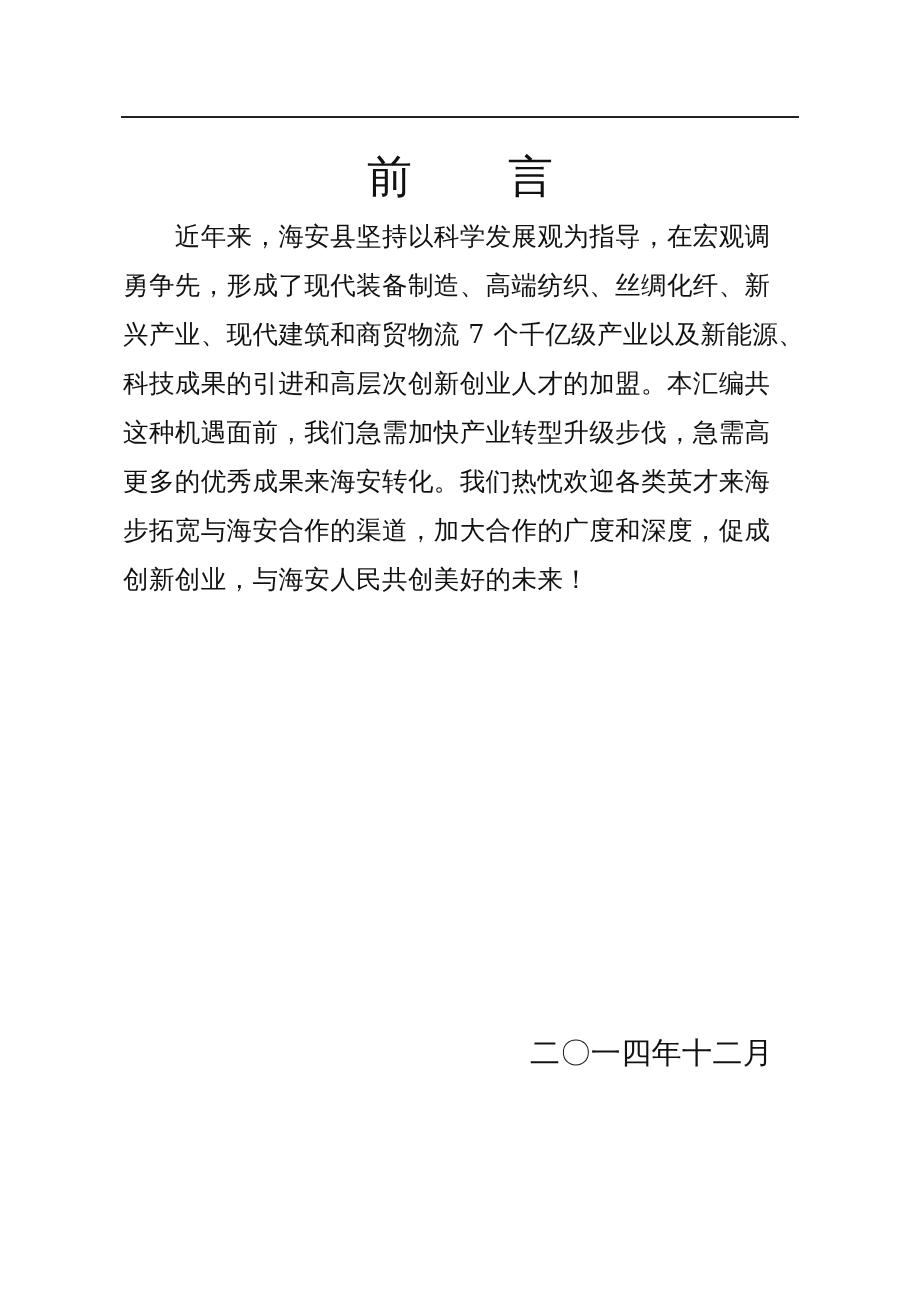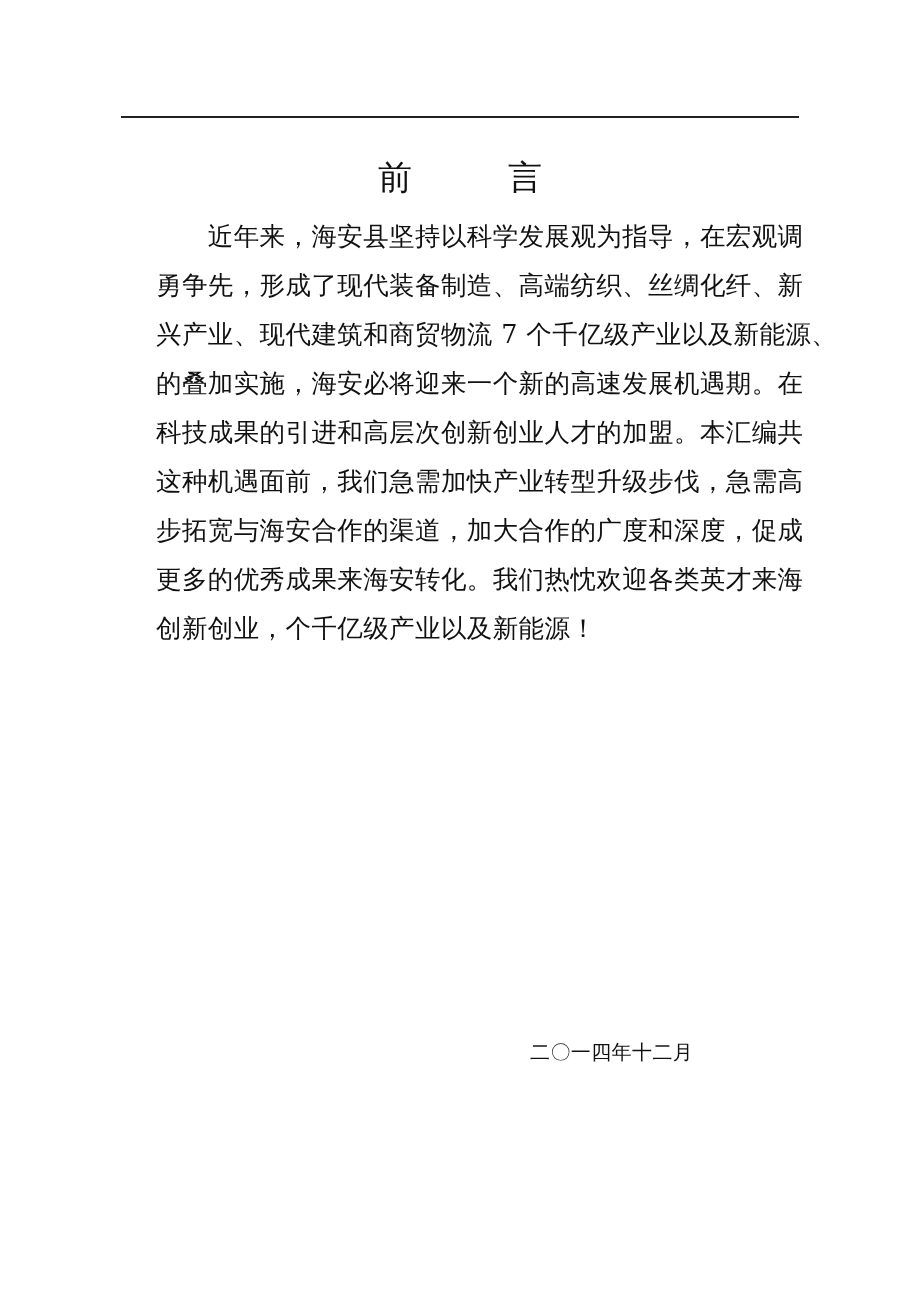"前 言" .title { font-size: 34px -> 45px }
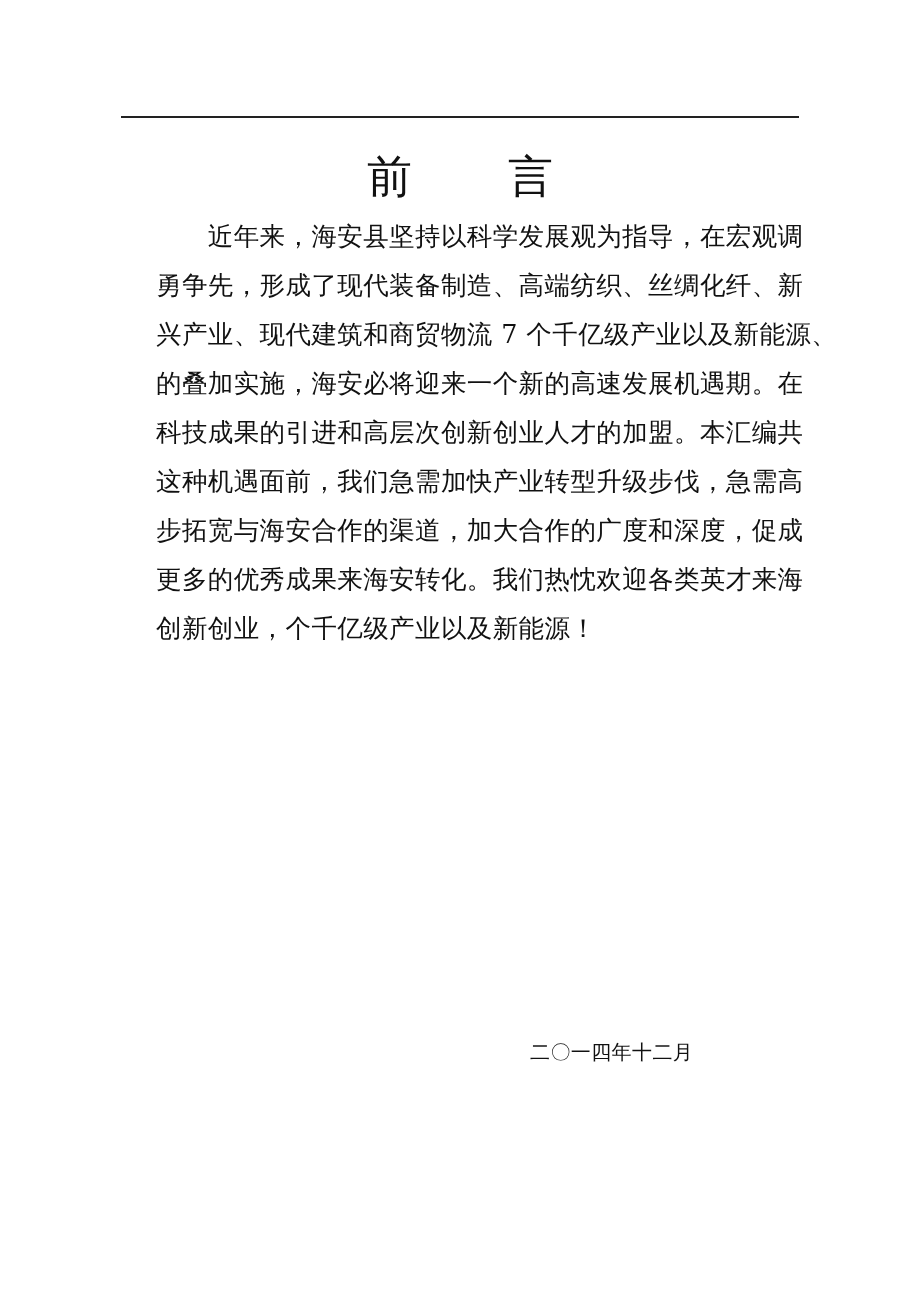"近年来，海安县坚持以科学发展观为指导，在宏观调" .body { margin-left: 33px -> none }
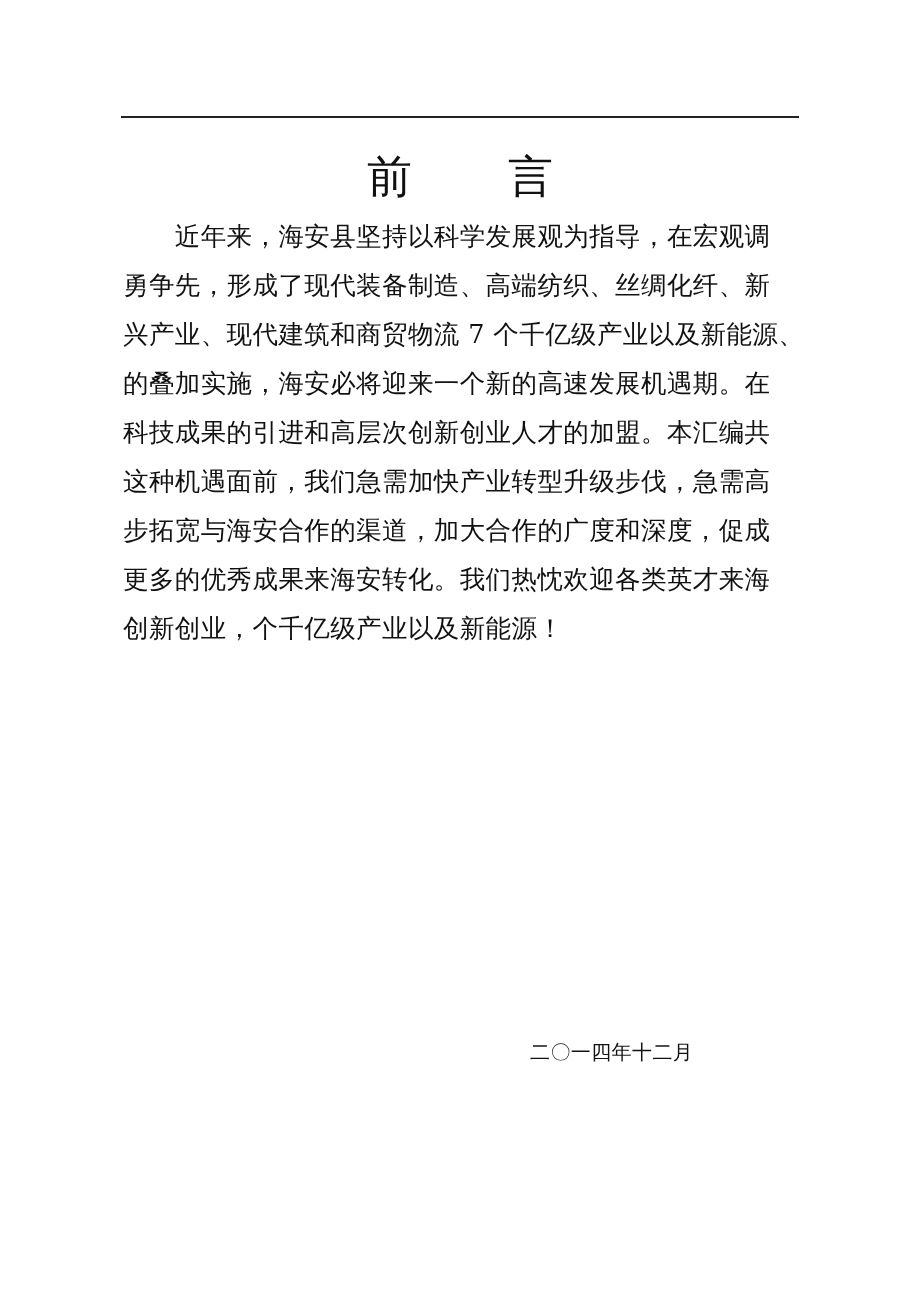"的叠加实施，海安必将迎来一个新的高速发展机遇期。在" div.line { html: <div>的叠加实施，海安必将迎来一个新的高速发展机遇期。在</div> -> none }
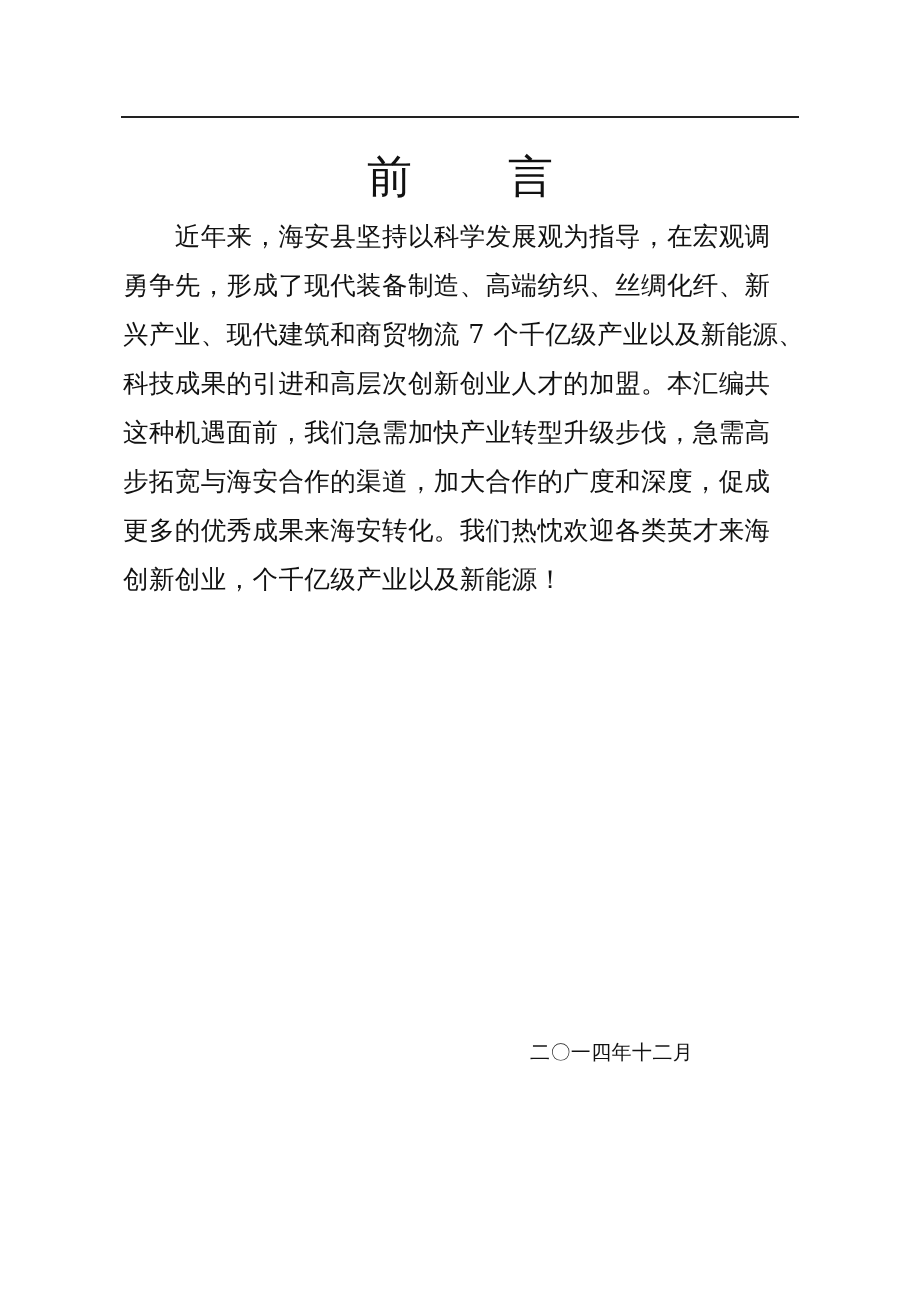"步拓宽与海安合作的渠道，加大合作的广度和深度，促成" div.line { order: before "更多的优秀成果来海安转化。我们热忱欢迎各类英才来海" -> after "更多的优秀成果来海安转化。我们热忱欢迎各类英才来海" }
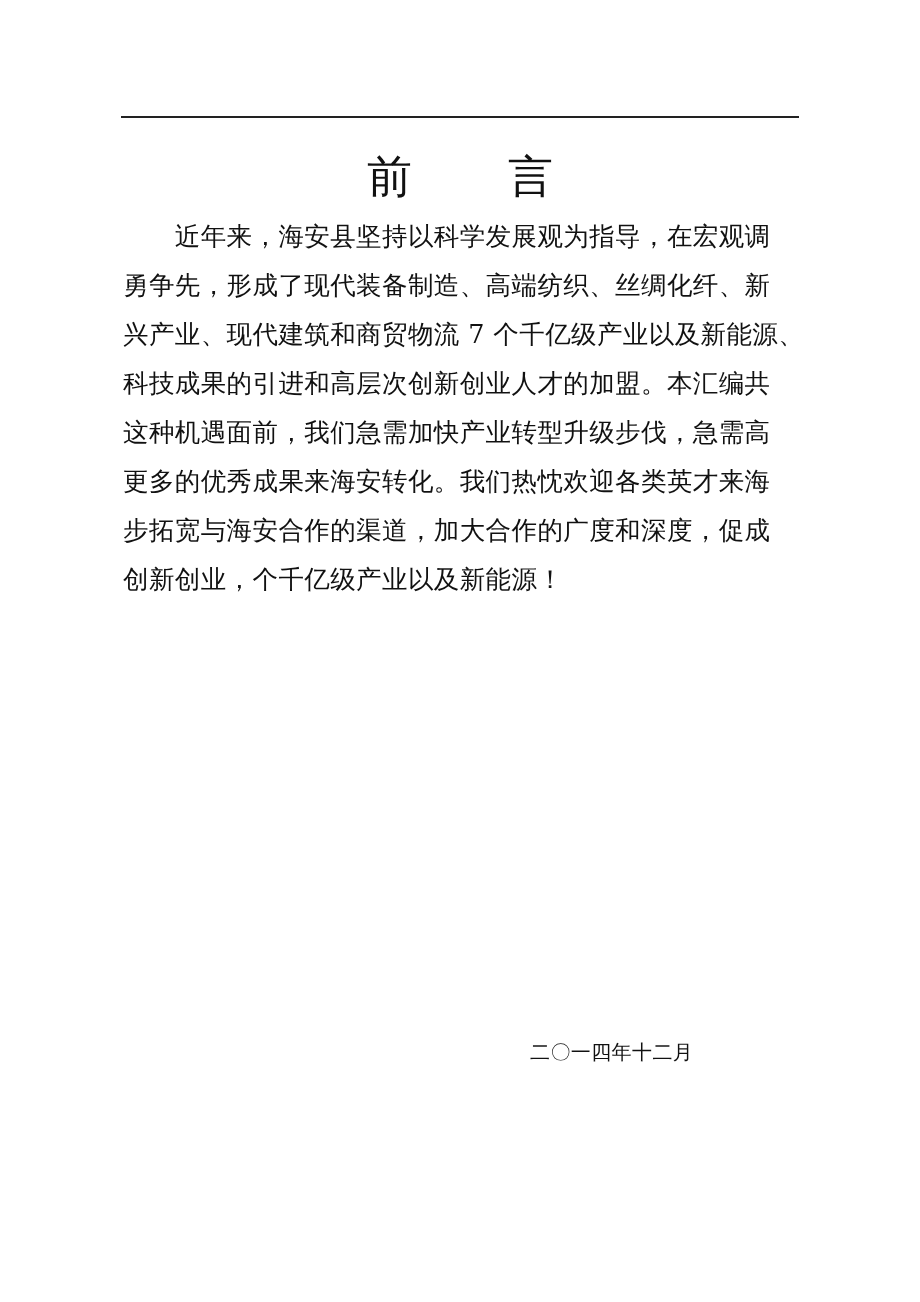"创新创业，个千亿级产业以及新能源！" div.line { text: 个千亿级产业以及新能源 -> 与海安人民共创美好的未来 }
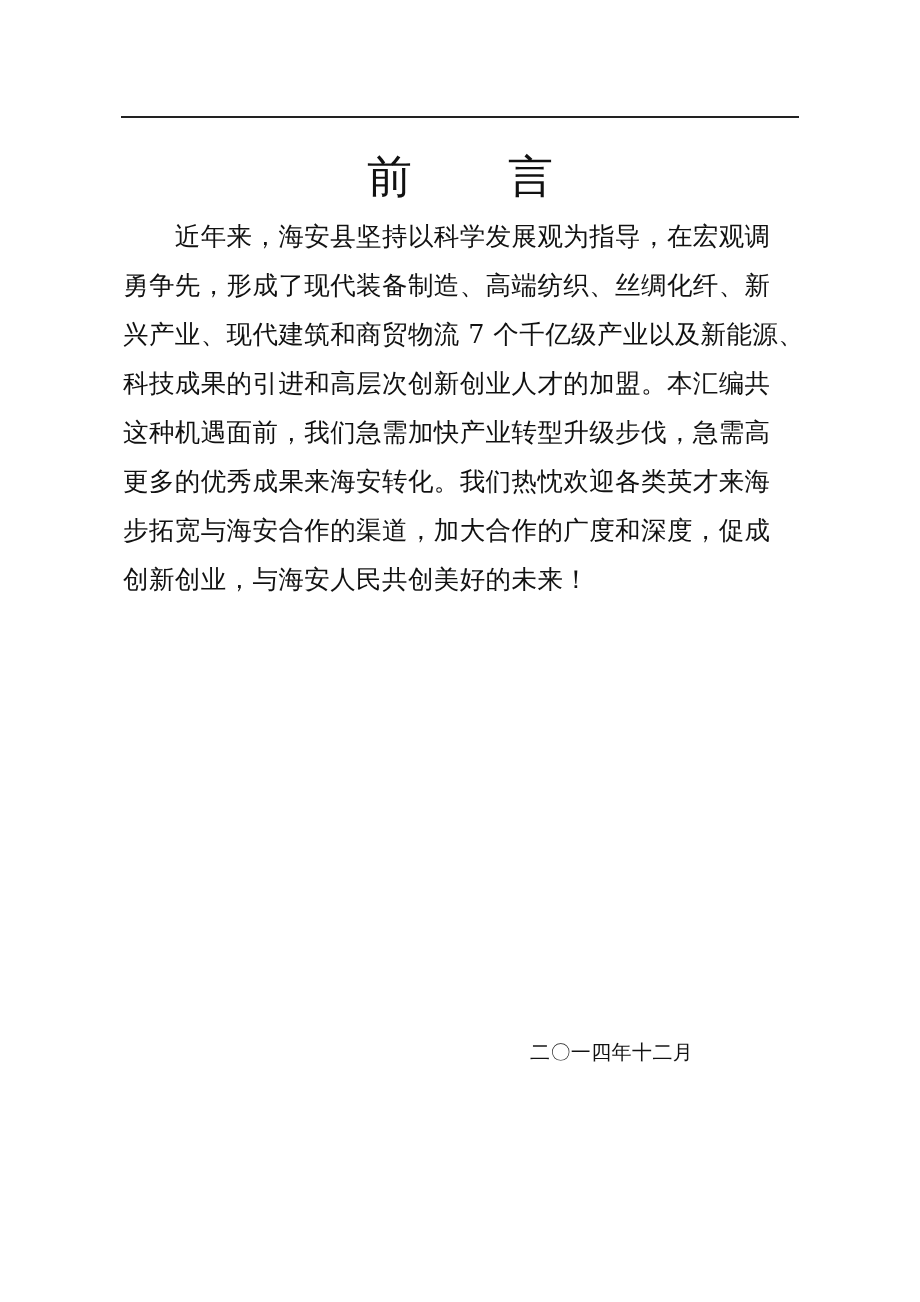"二〇一四年十二月" .date { font-size: 20px -> 30px }
